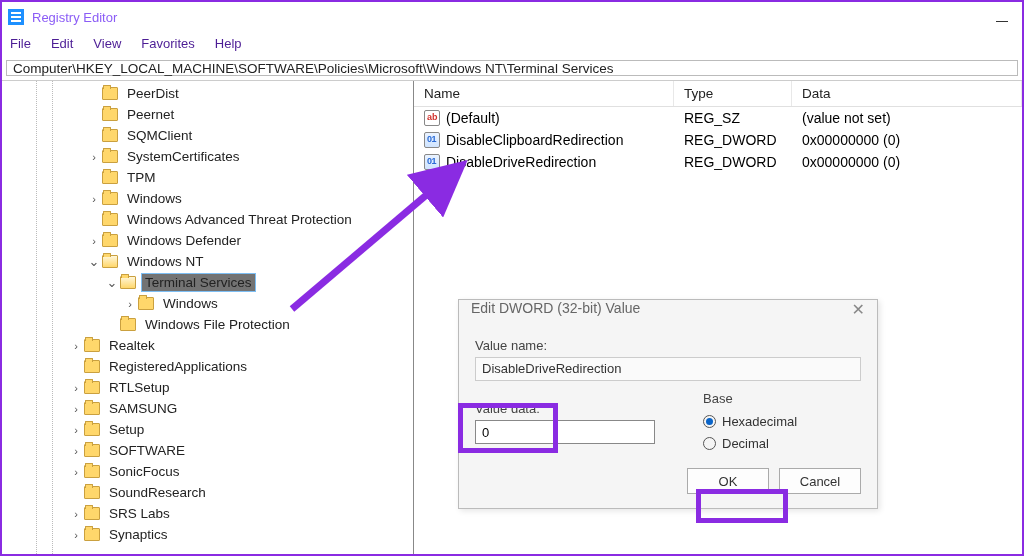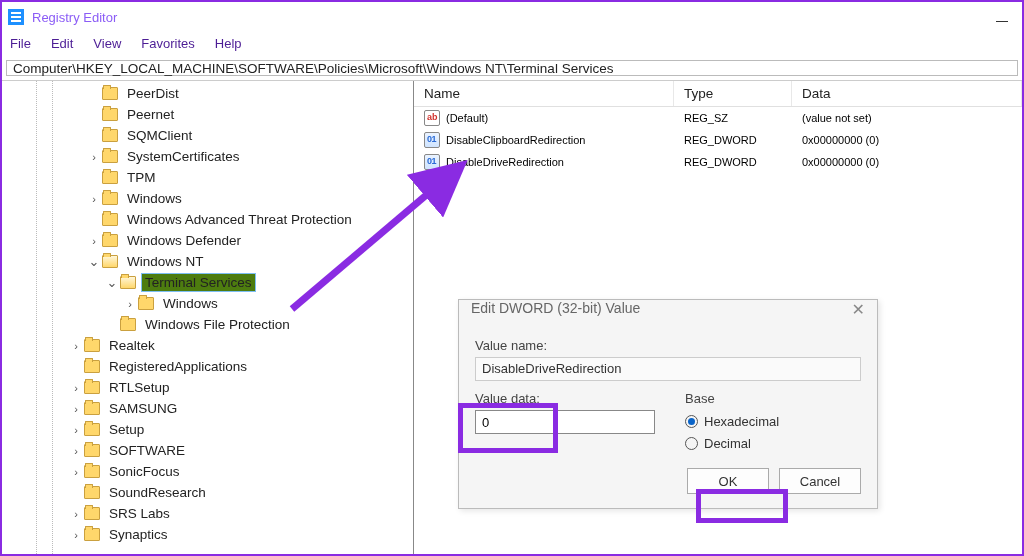"(Default)" .listbody { font-size: 11px -> 14px }
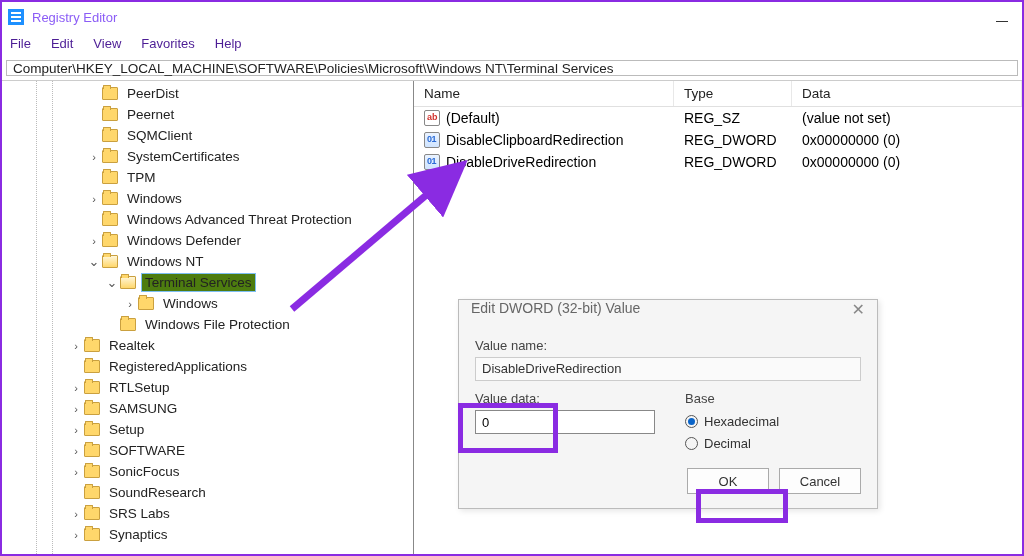"Terminal Services" .tree-label.selected { background: #4d7c0f -> #737373 }
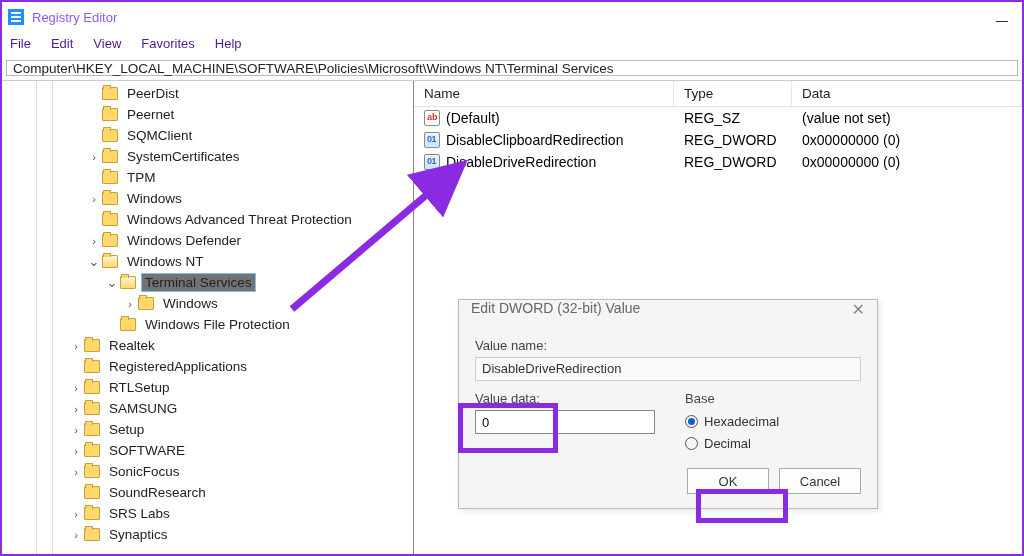"Value data:" .dbody .rowflex { align-items: flex-start -> center; gap: 30px -> 48px }
